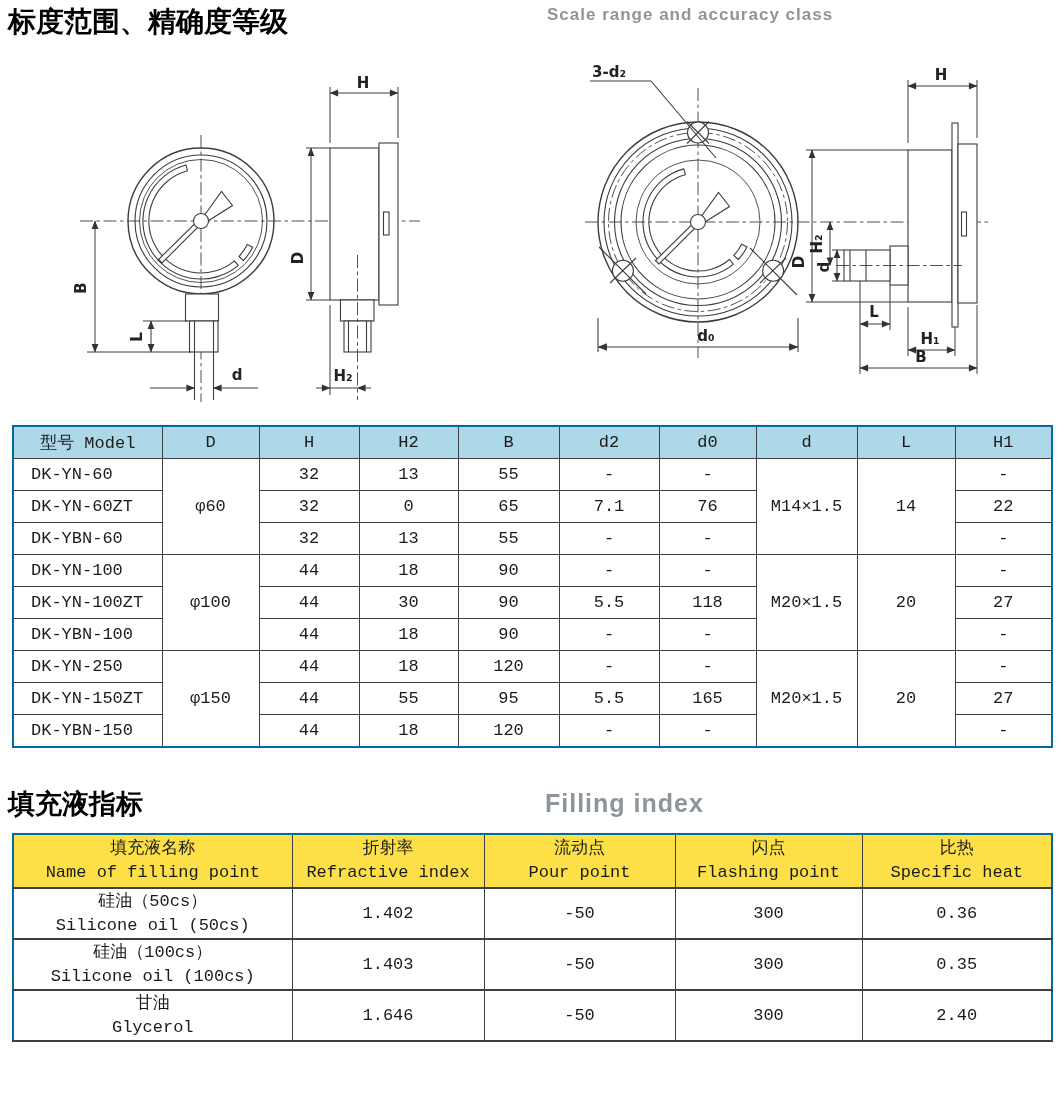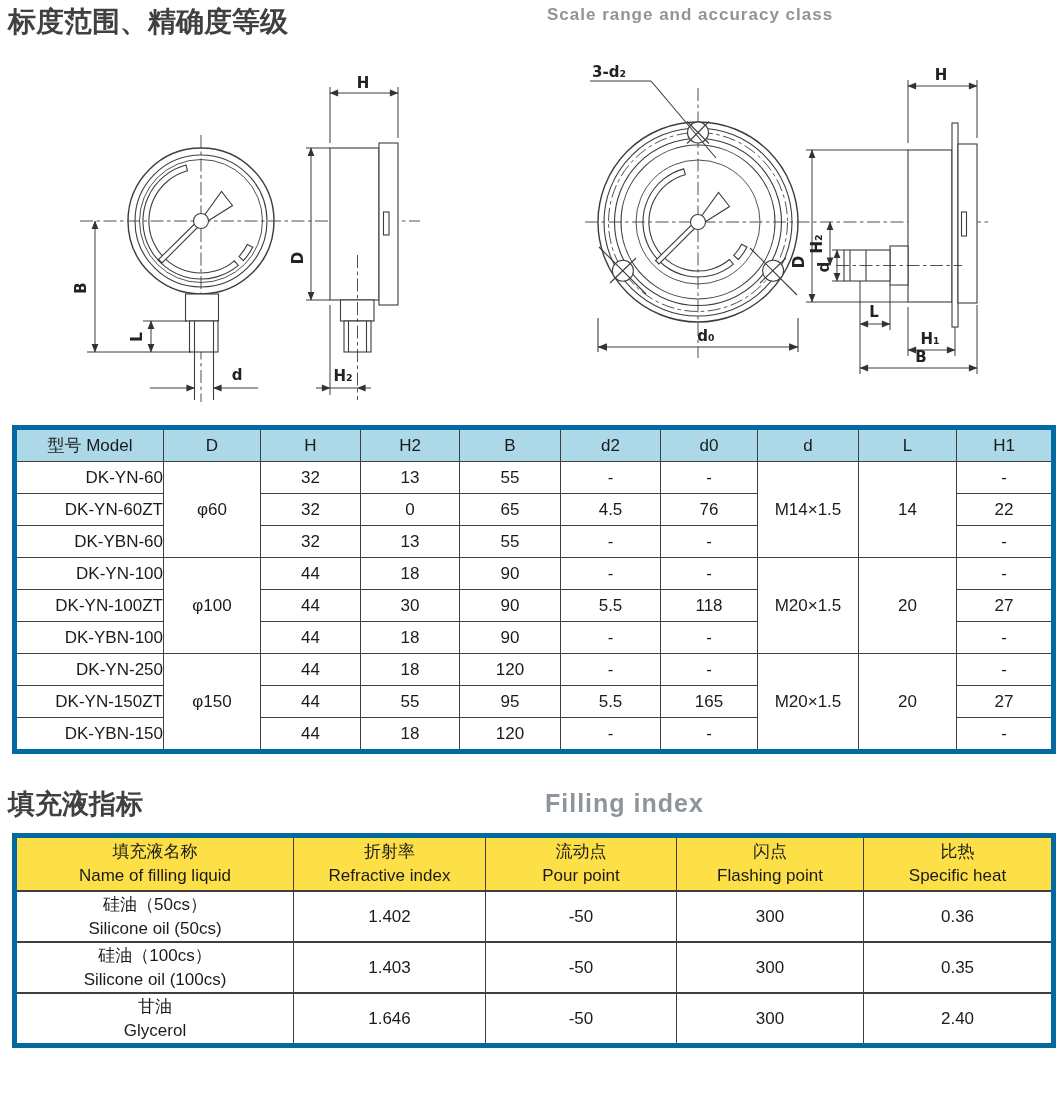"标度范围、精确度等级" .title-zh { color: #404040 -> #000000 }
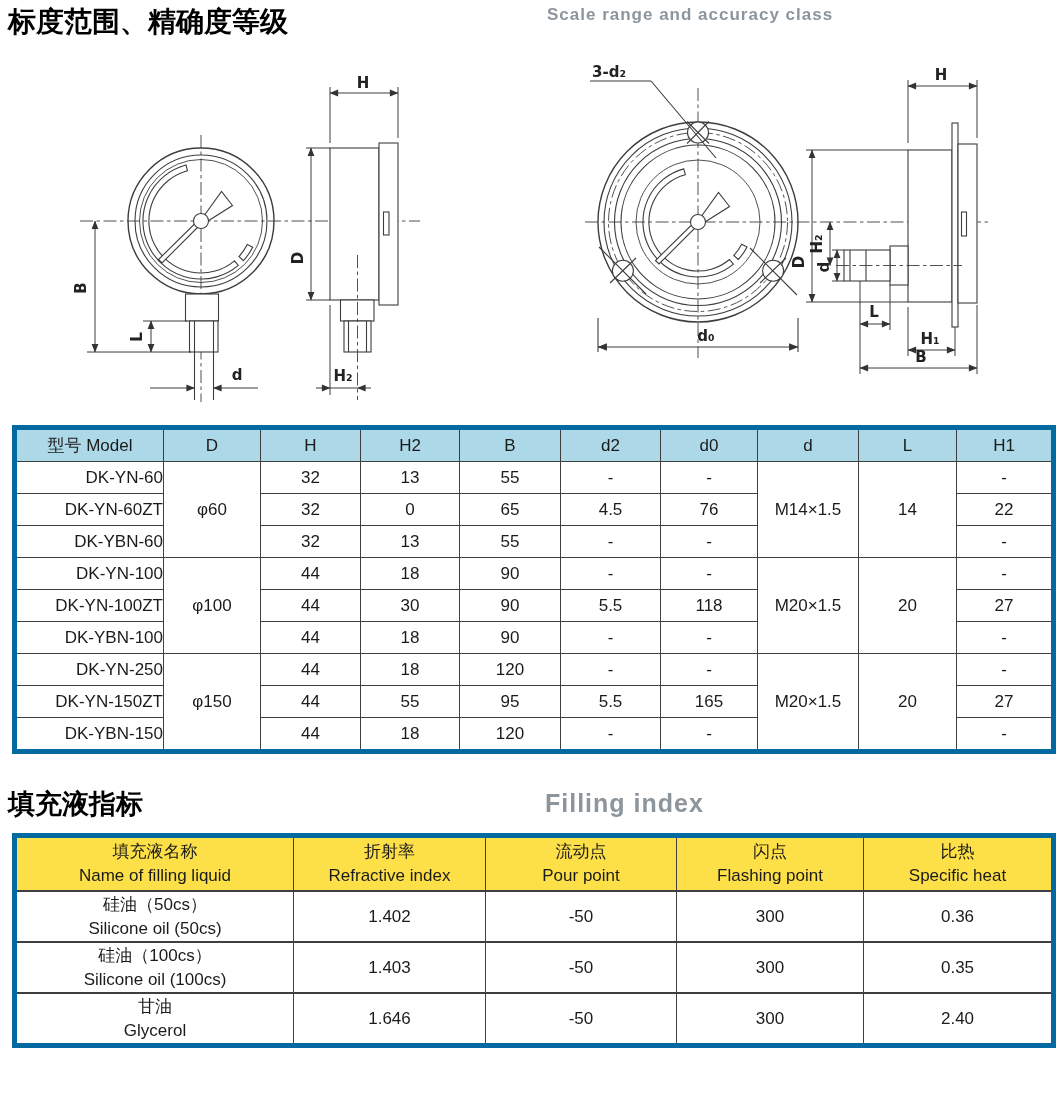"型号 Model" table { border: 5px solid #0369a1 -> 2px solid #0369a1; font-family: none -> Liberation Mono, monospace }
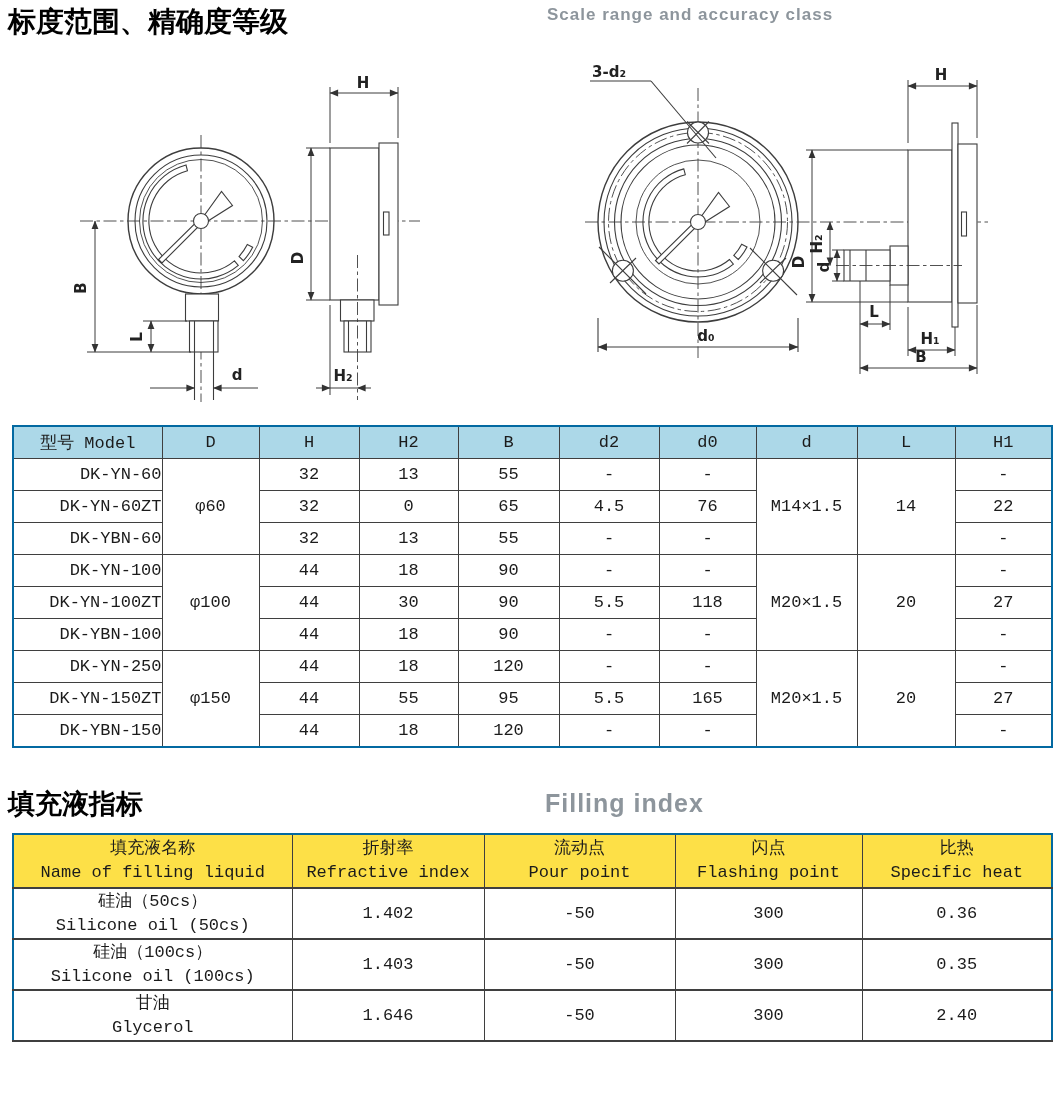"DK-YN-60" #dim-table td.model { padding-left: 9px -> 17px; text-align: right -> left }
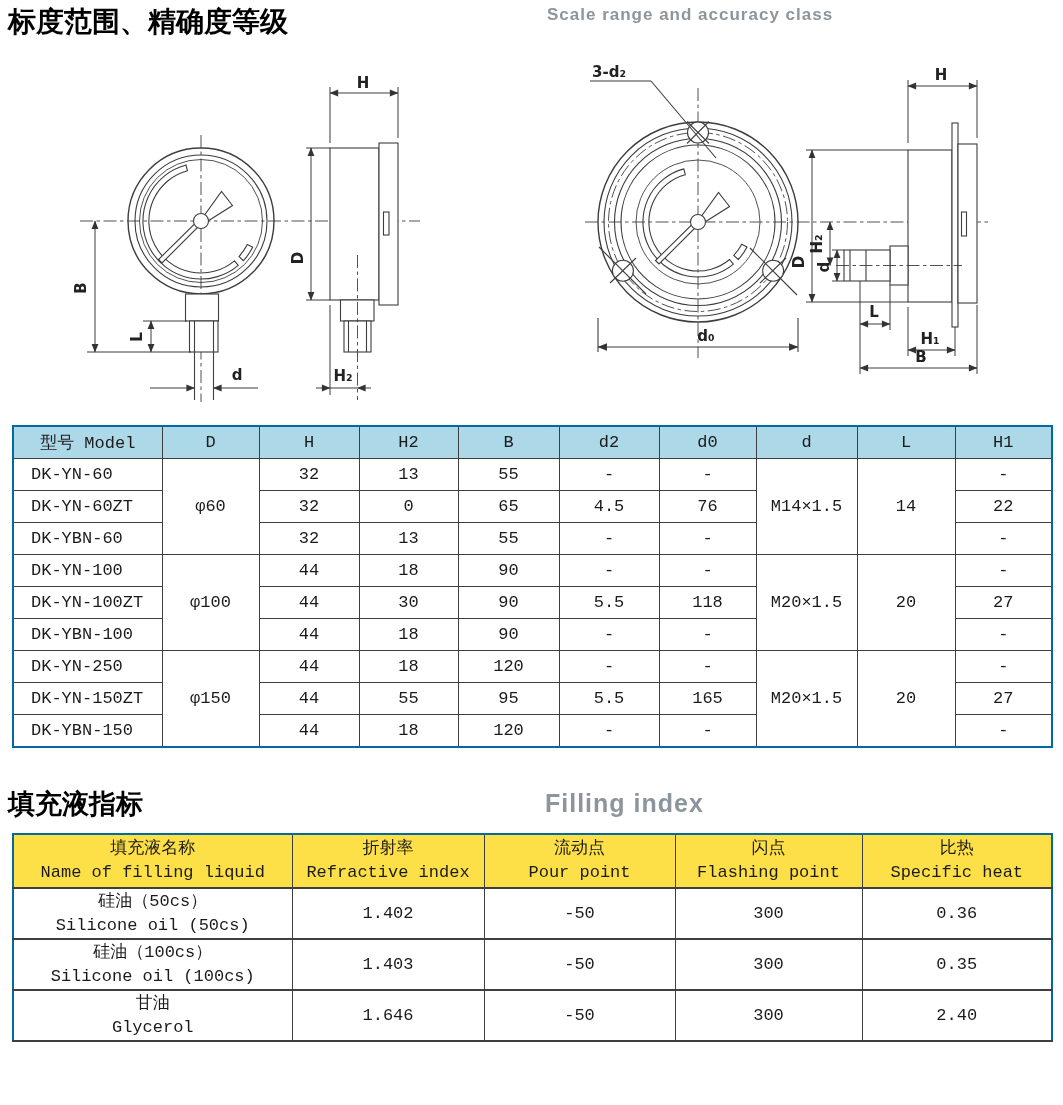"4.5" td { text: 4.5 -> 7.1 }
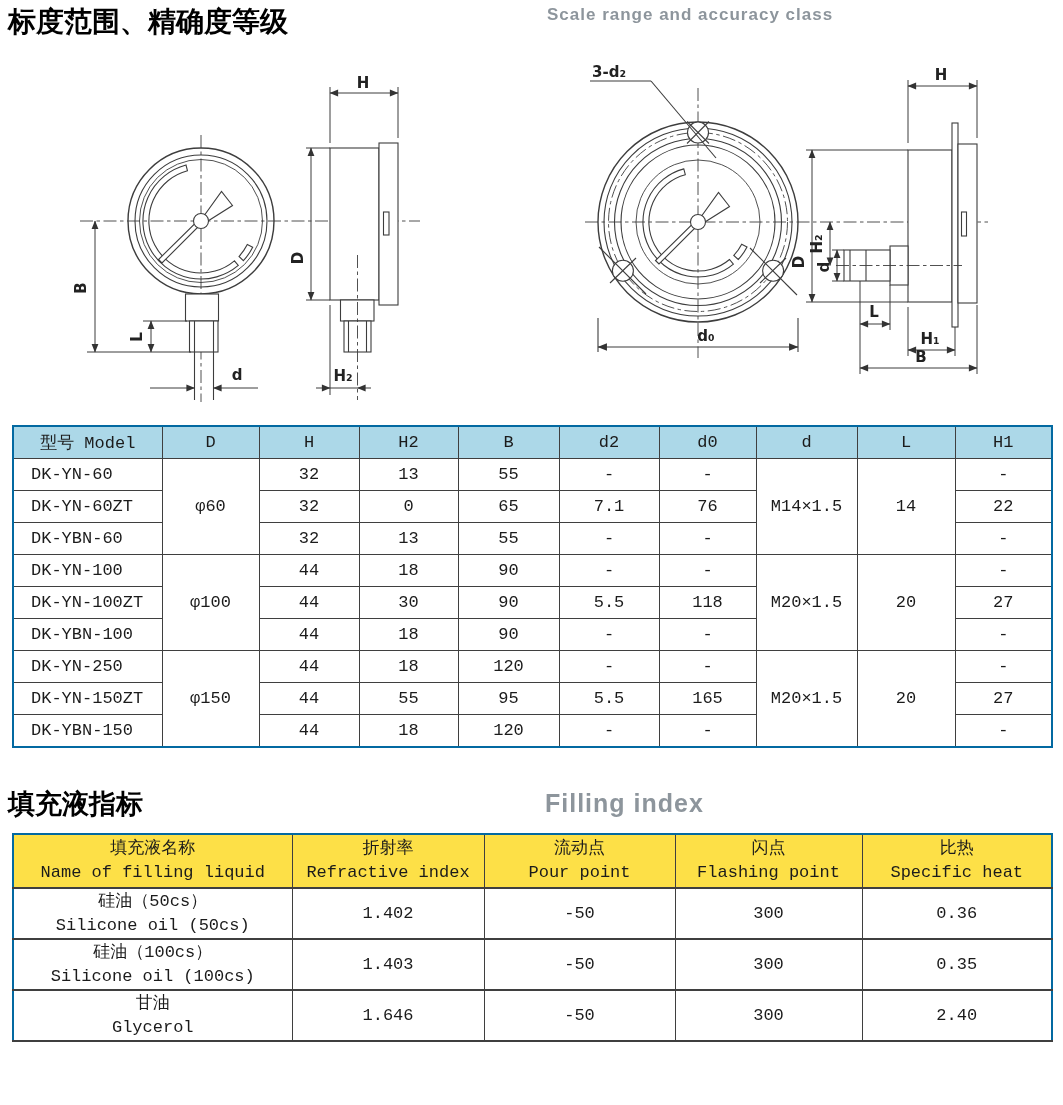"Name of filling liquid" div { text: liquid -> point }
